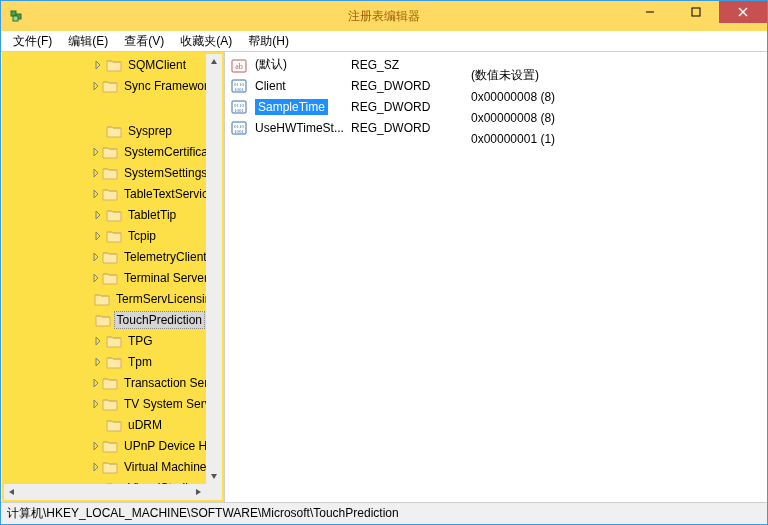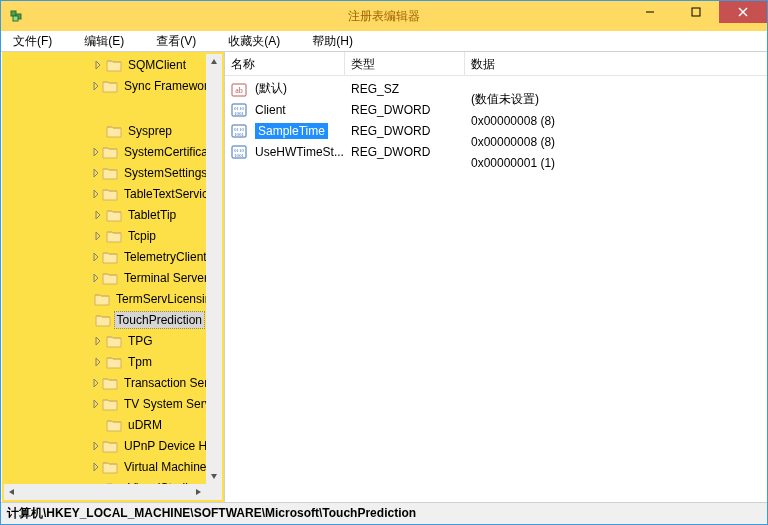"文件(F)" .menubar { gap: 16px -> 0 }
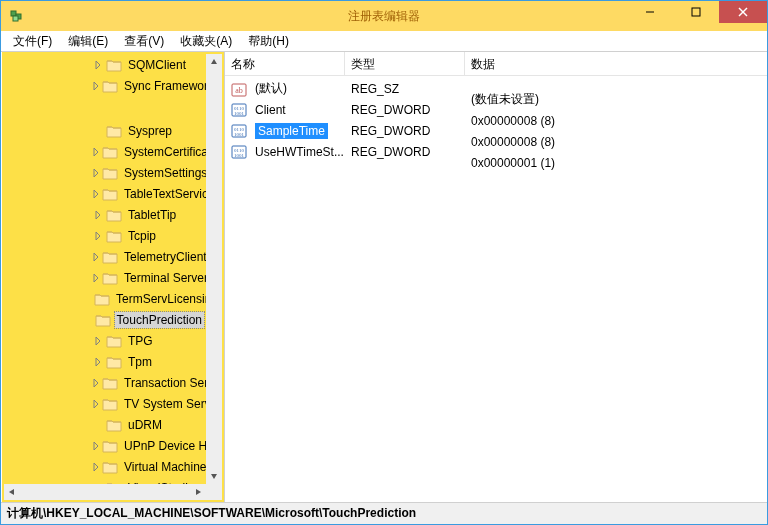"名称" div.list-header { html: <div> <div>名称</div> <div>类型</div> <div>数据</div> </div> -> none }
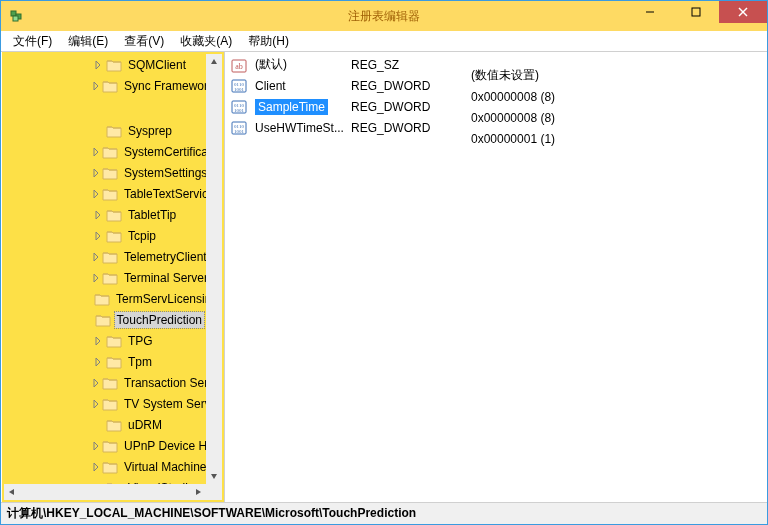"计算机\HKEY_LOCAL_MACHINE\SOFTWARE\Microsof" .statusbar { font-weight: bold -> none }
